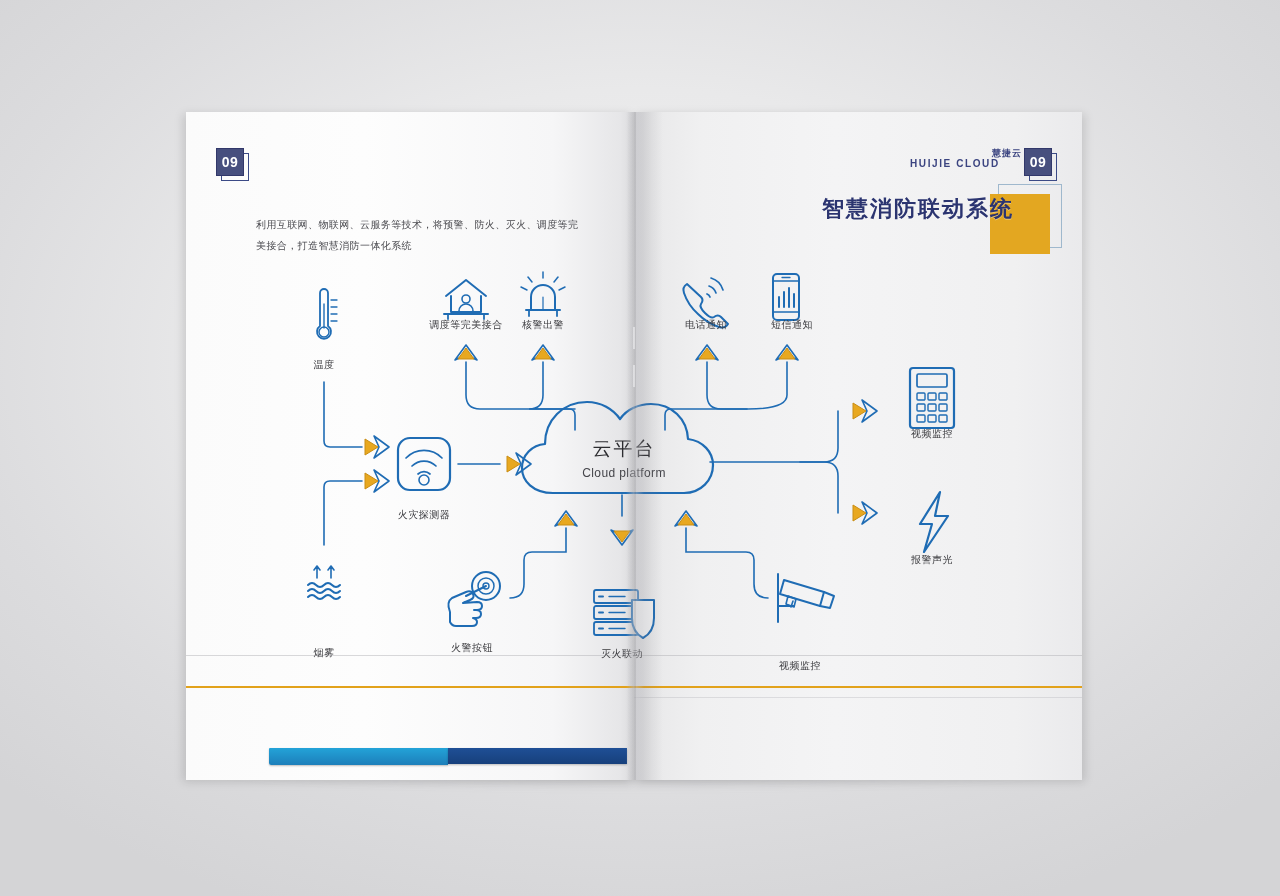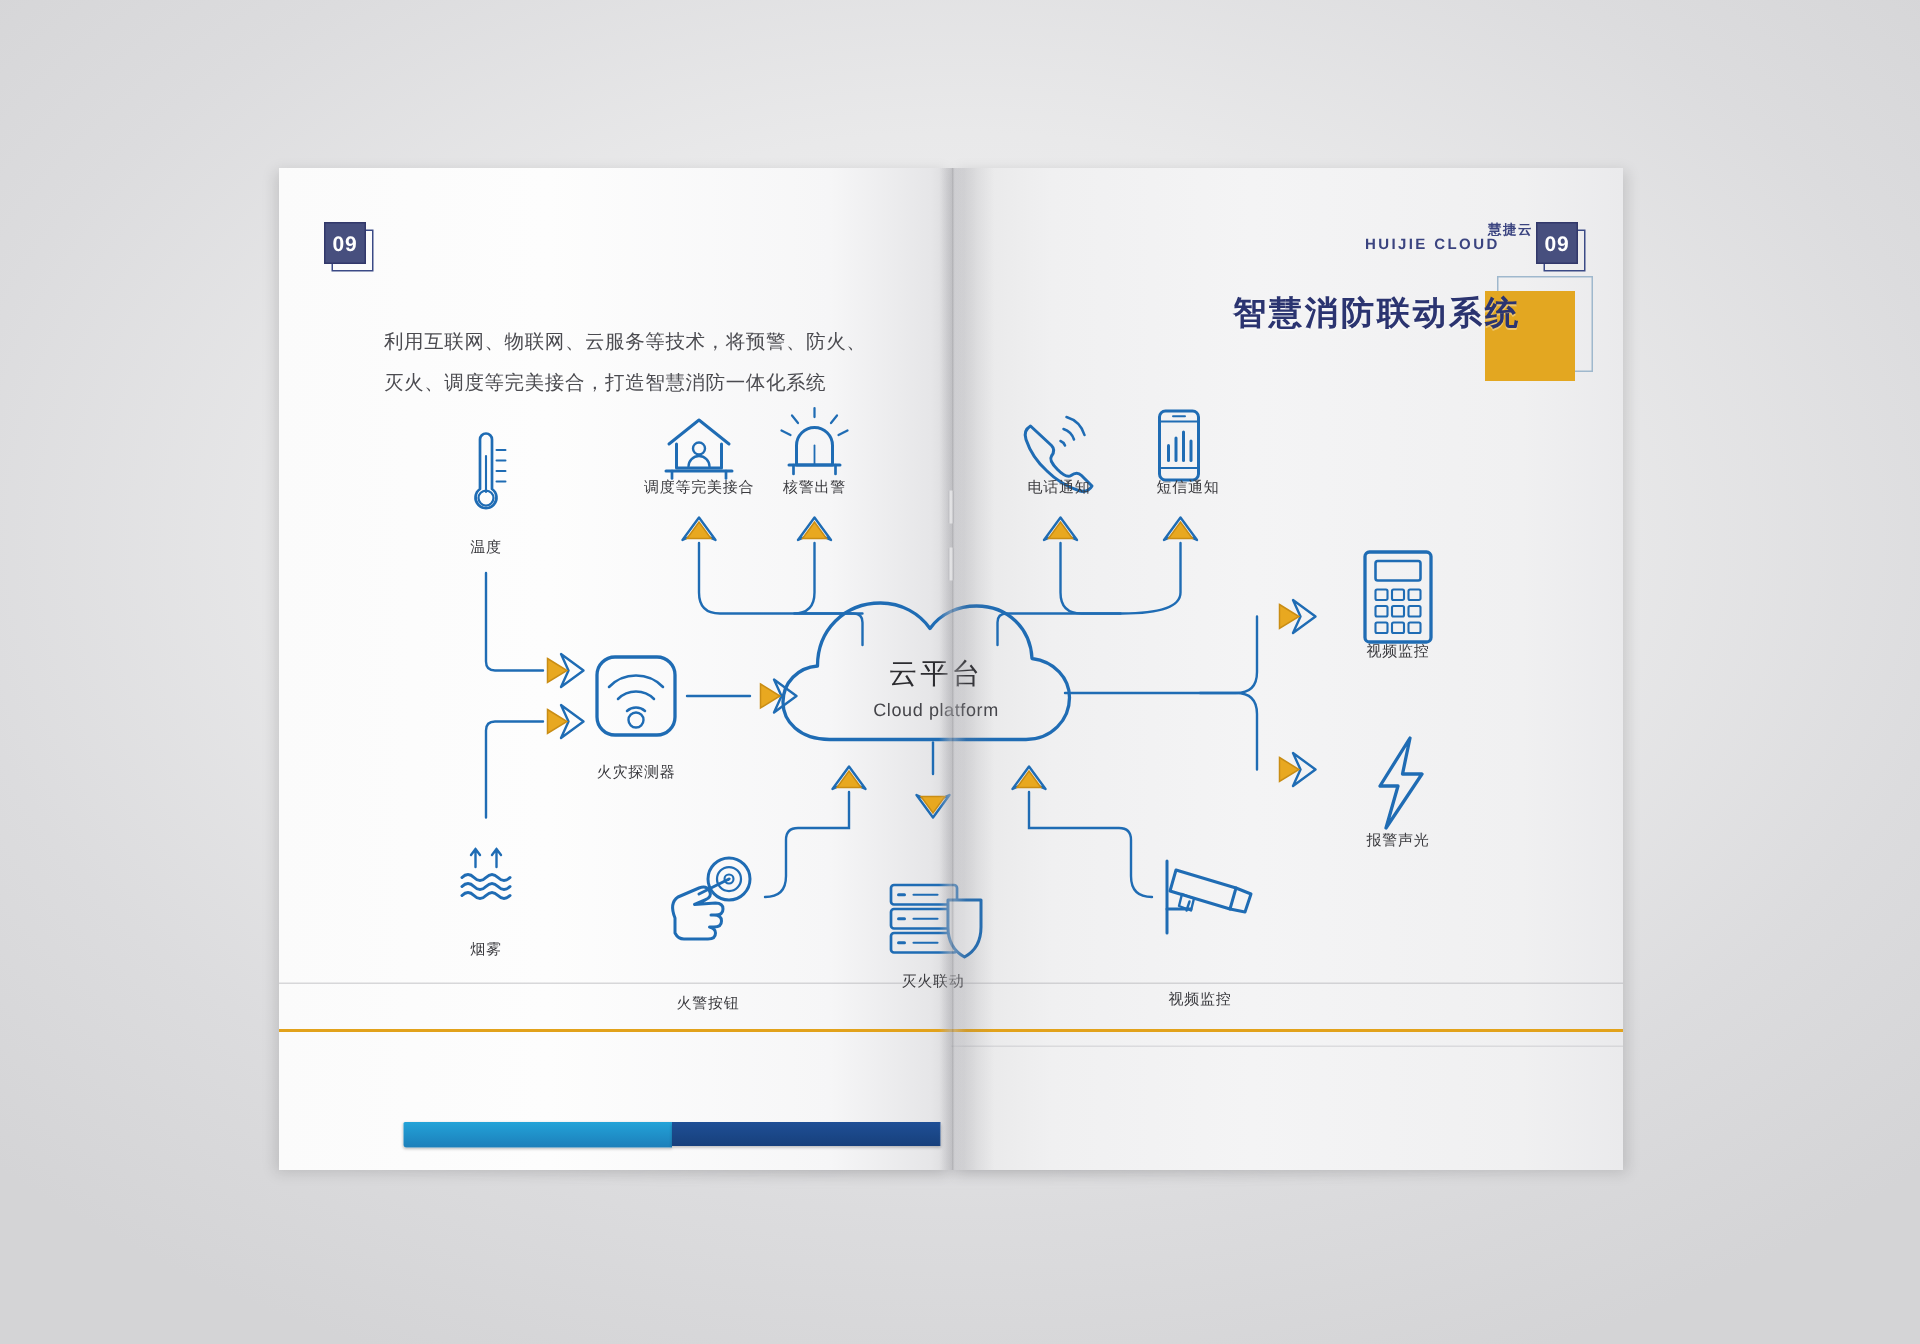"利用互联网、物联网、云服务等技术，将预警、防火、灭火、调度等完美接合，打造智慧消" #intro { font-size: 13px -> 10px }
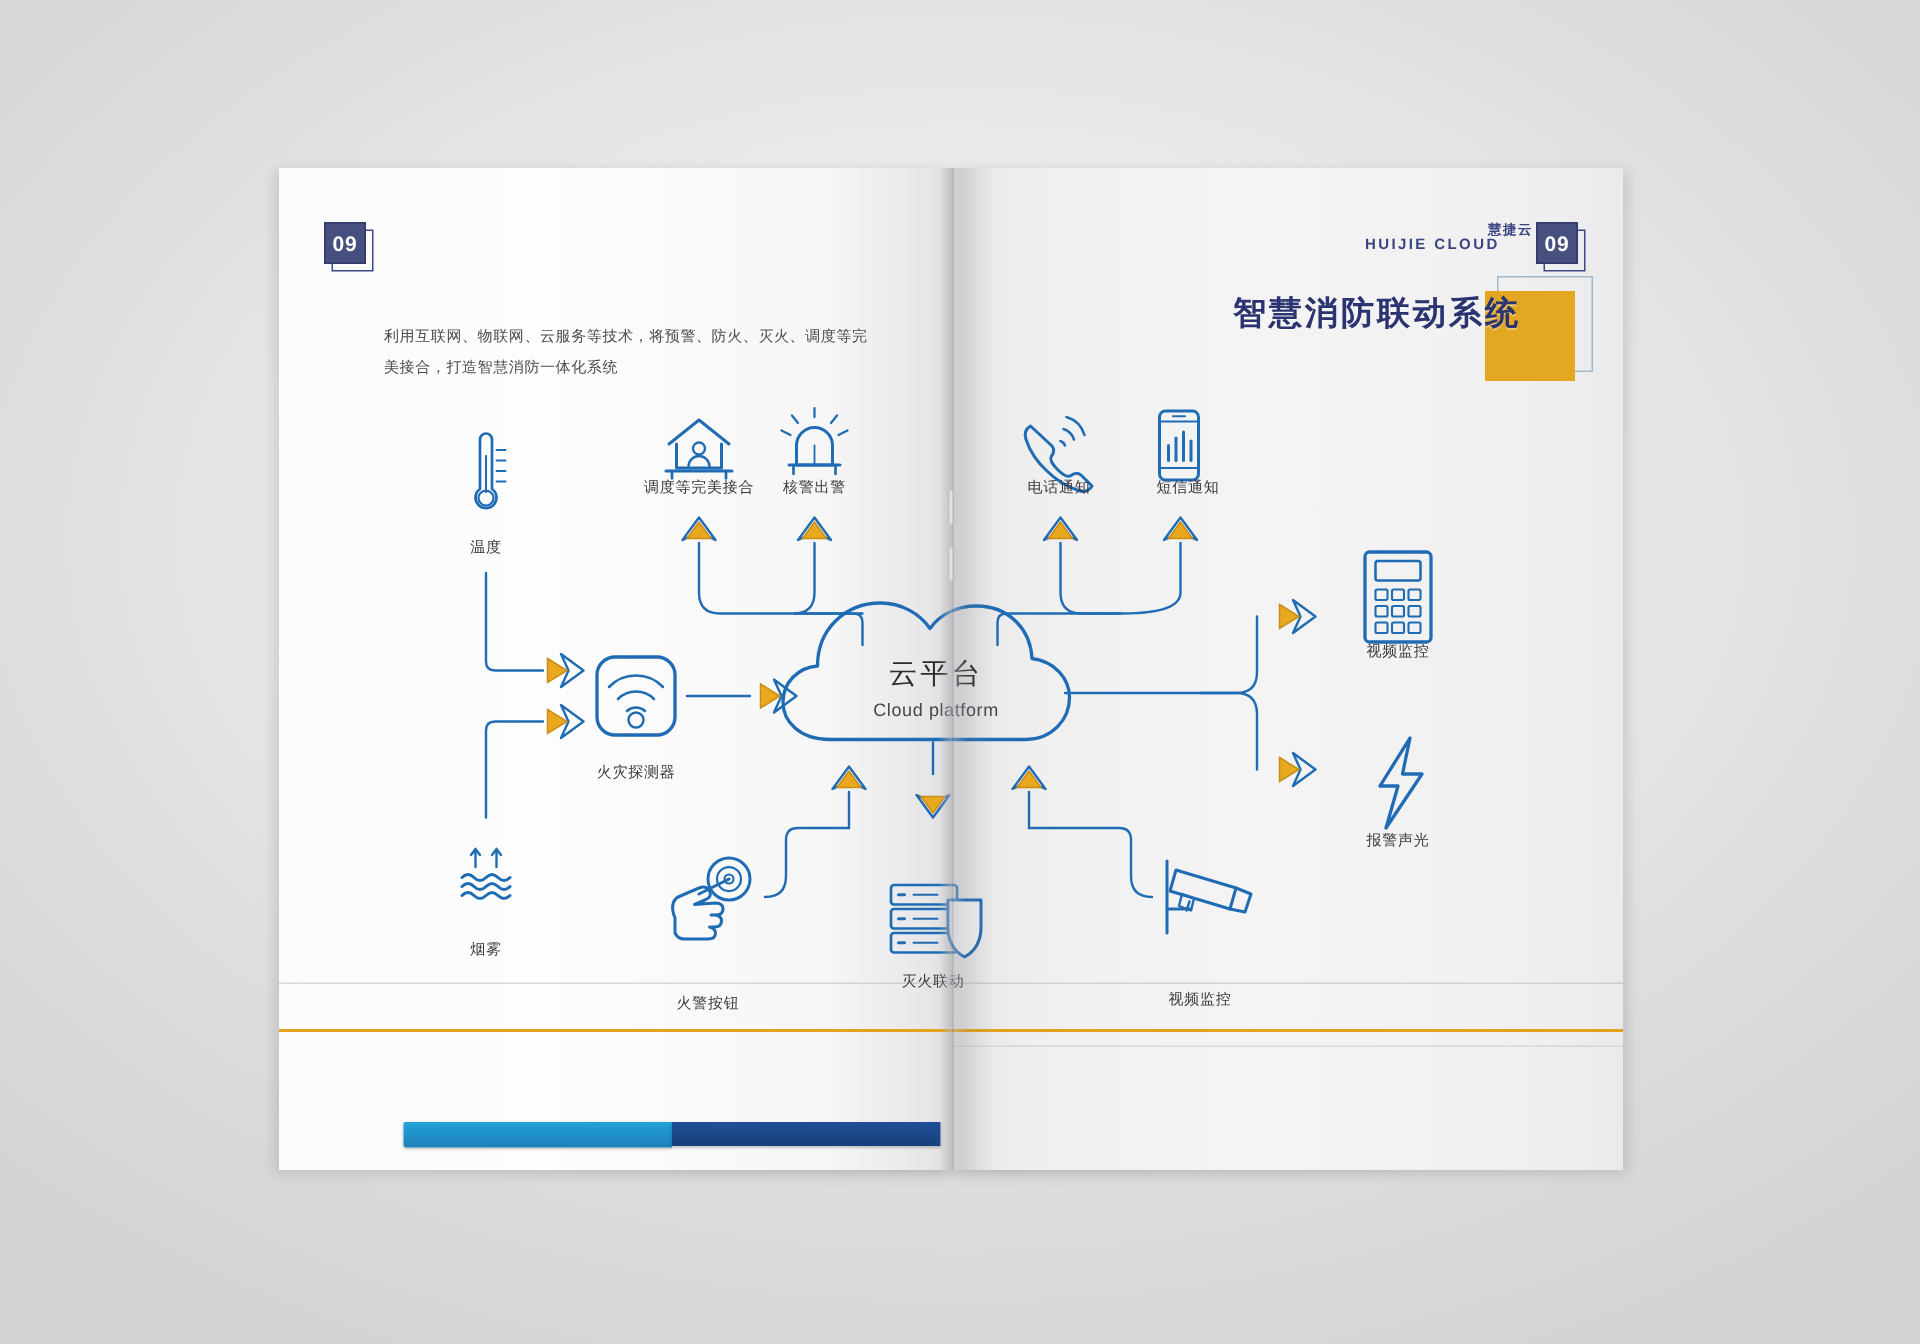"烟雾" div.lbl { top: 626px -> 646px }
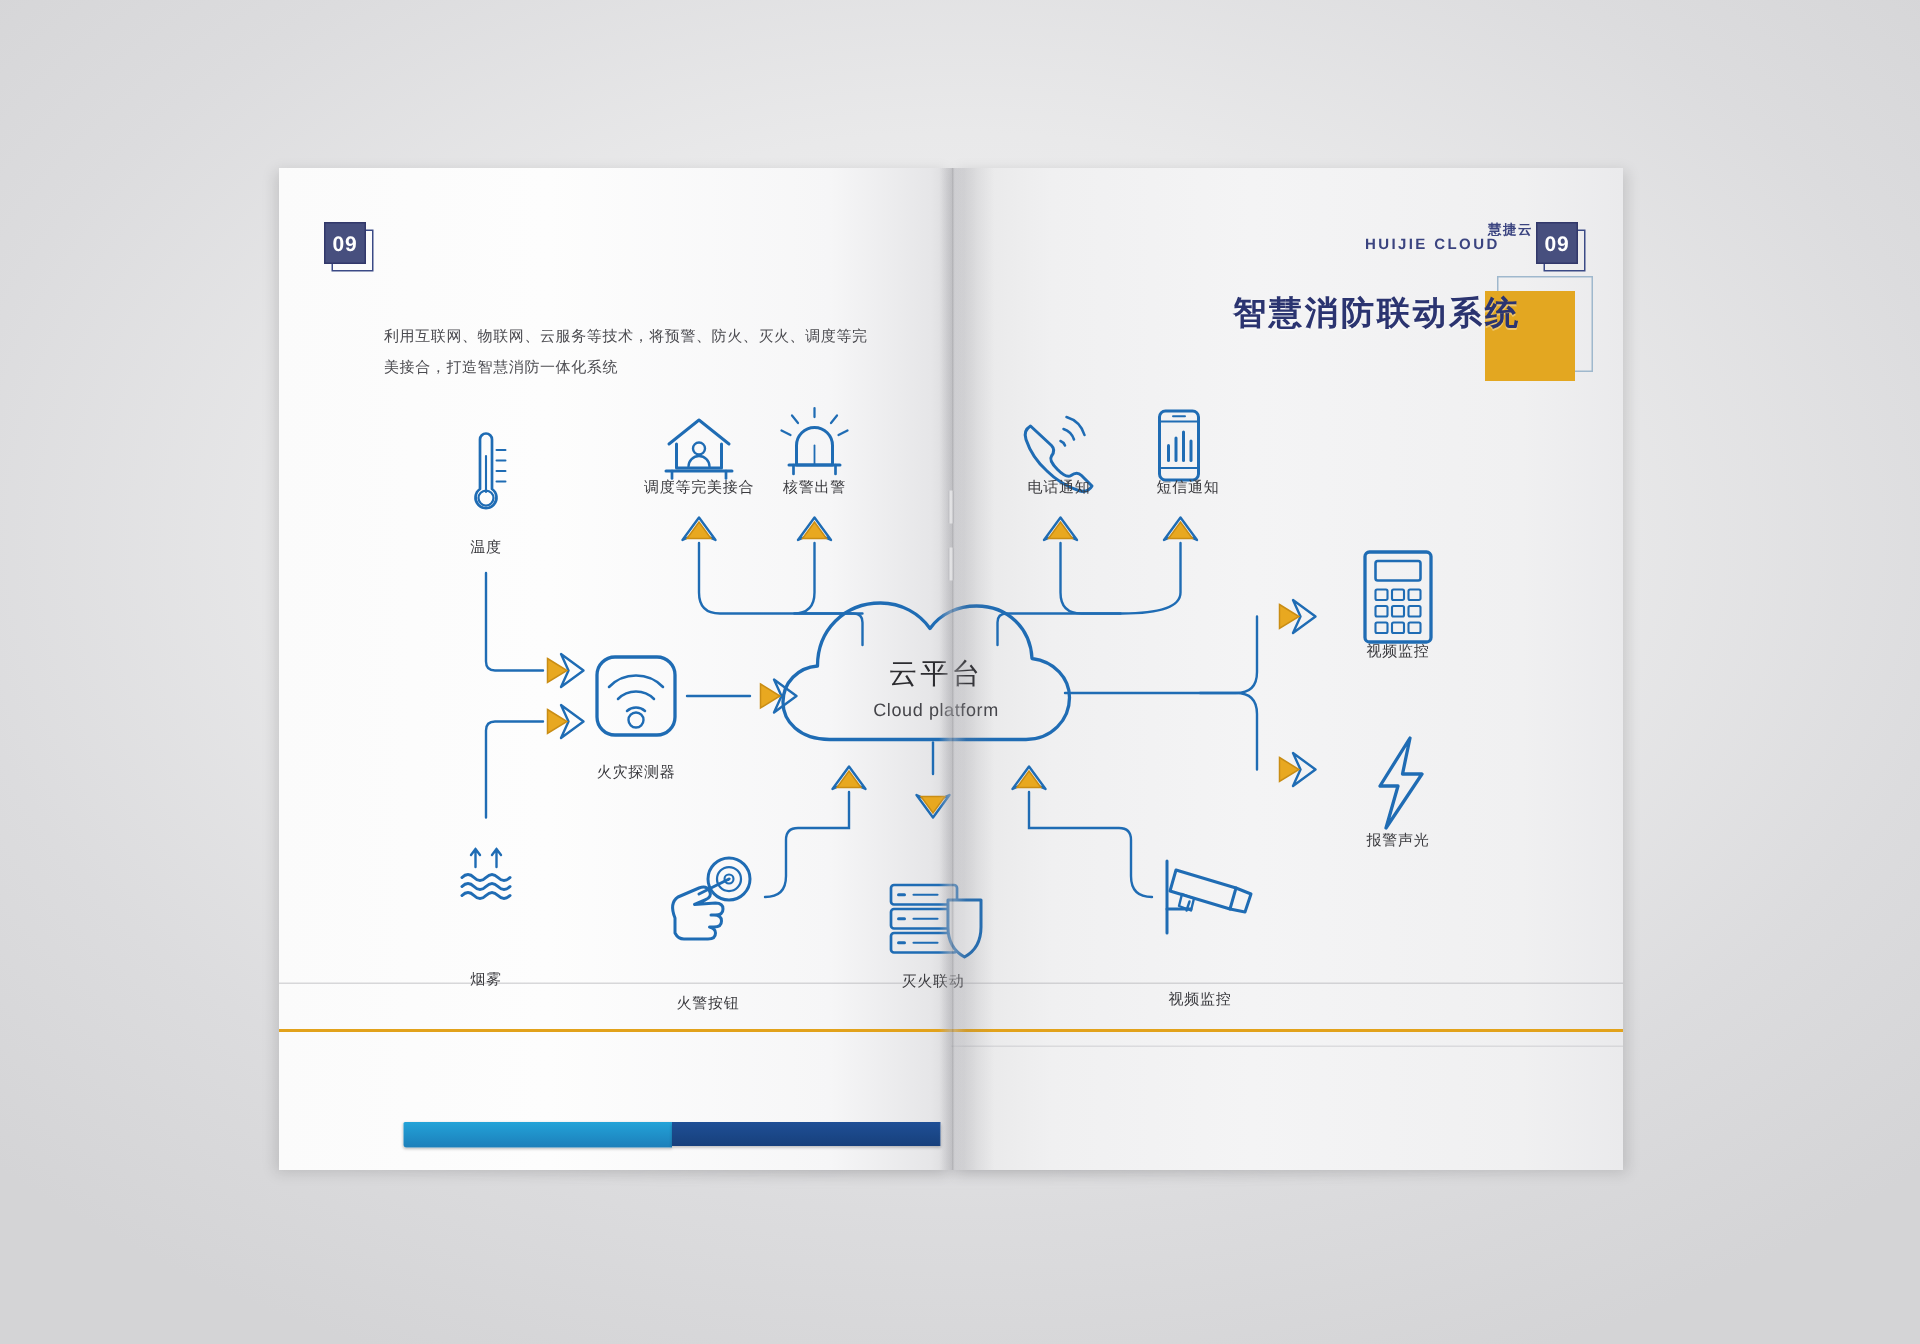"火警按钮" div.lbl { margin-top: 21px -> none }
